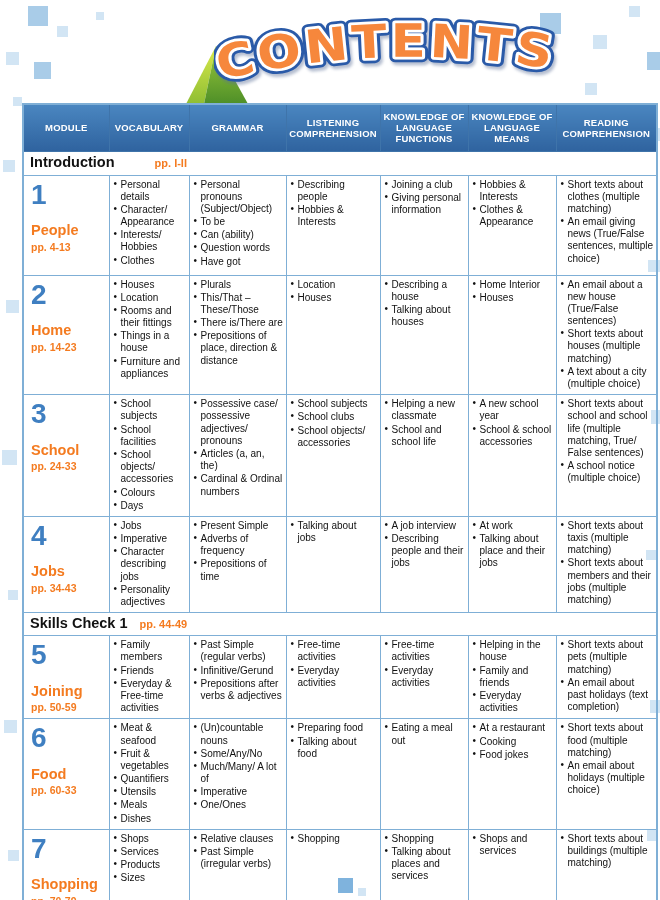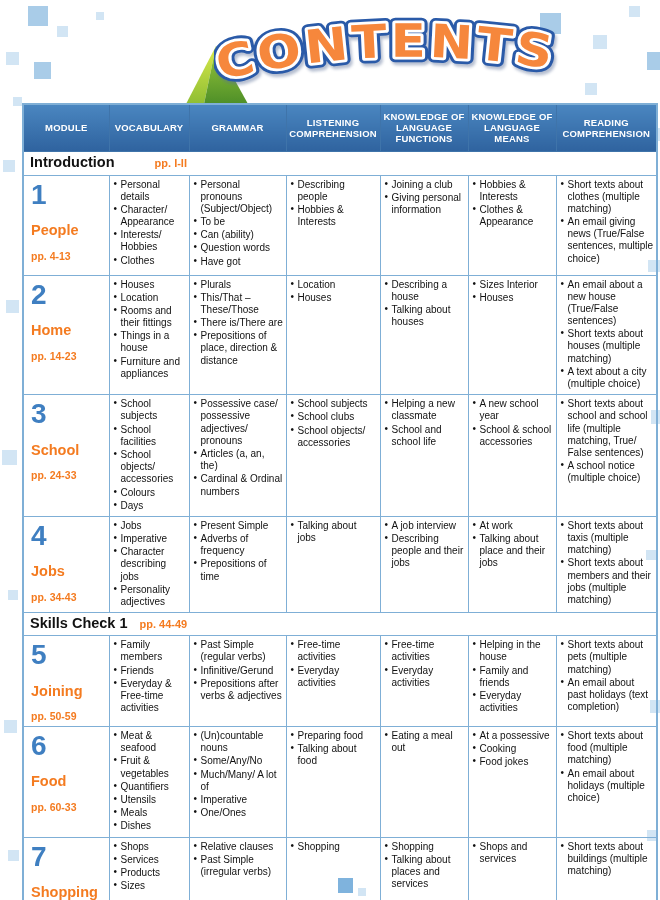"pp. 4-13" .module-cell .pages { margin-top: 10px -> 1px }
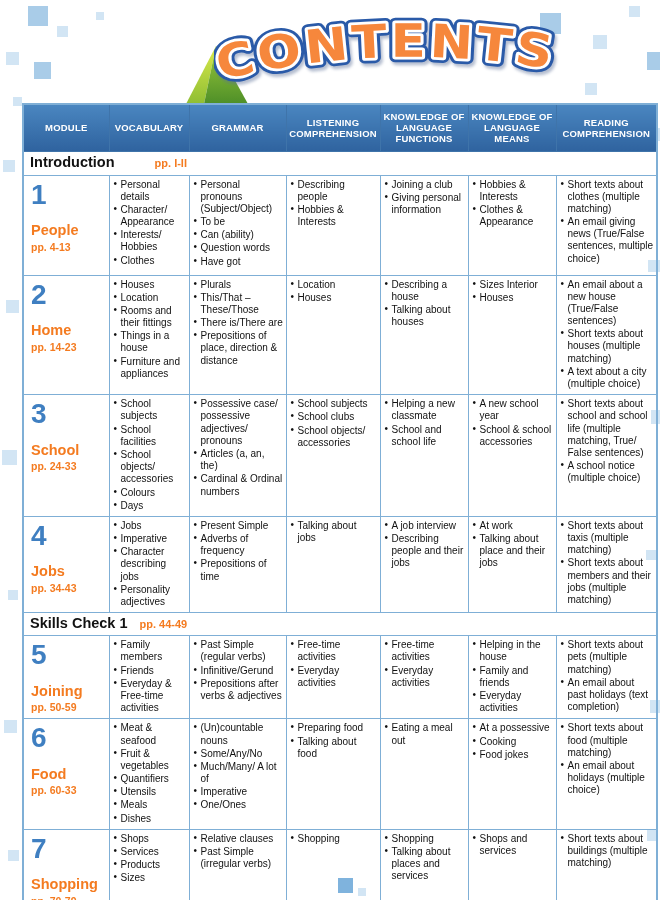"Sizes Interior" li { text: Sizes -> Home }
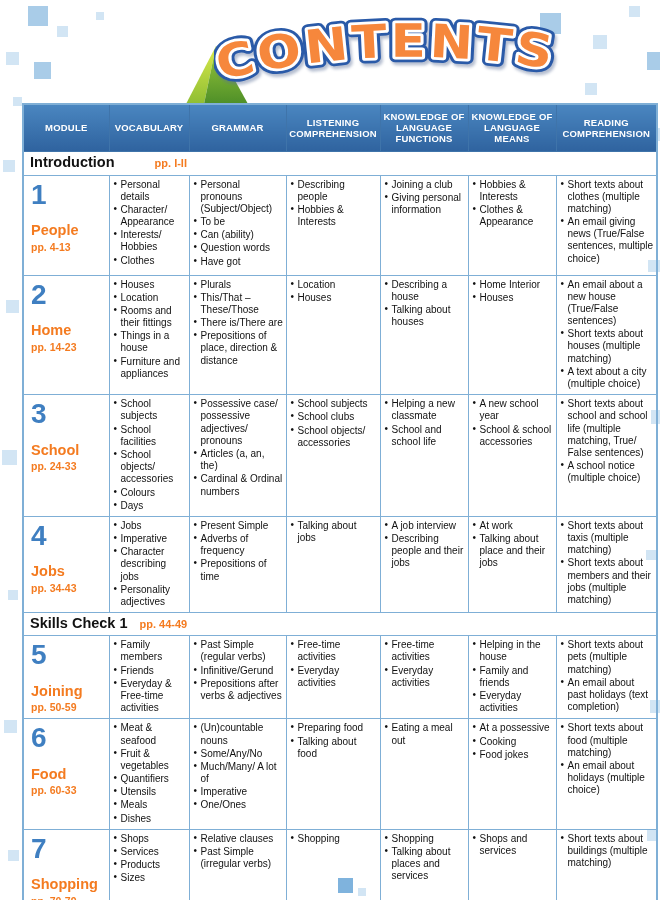"At a possessive" li { text: possessive -> restaurant }
